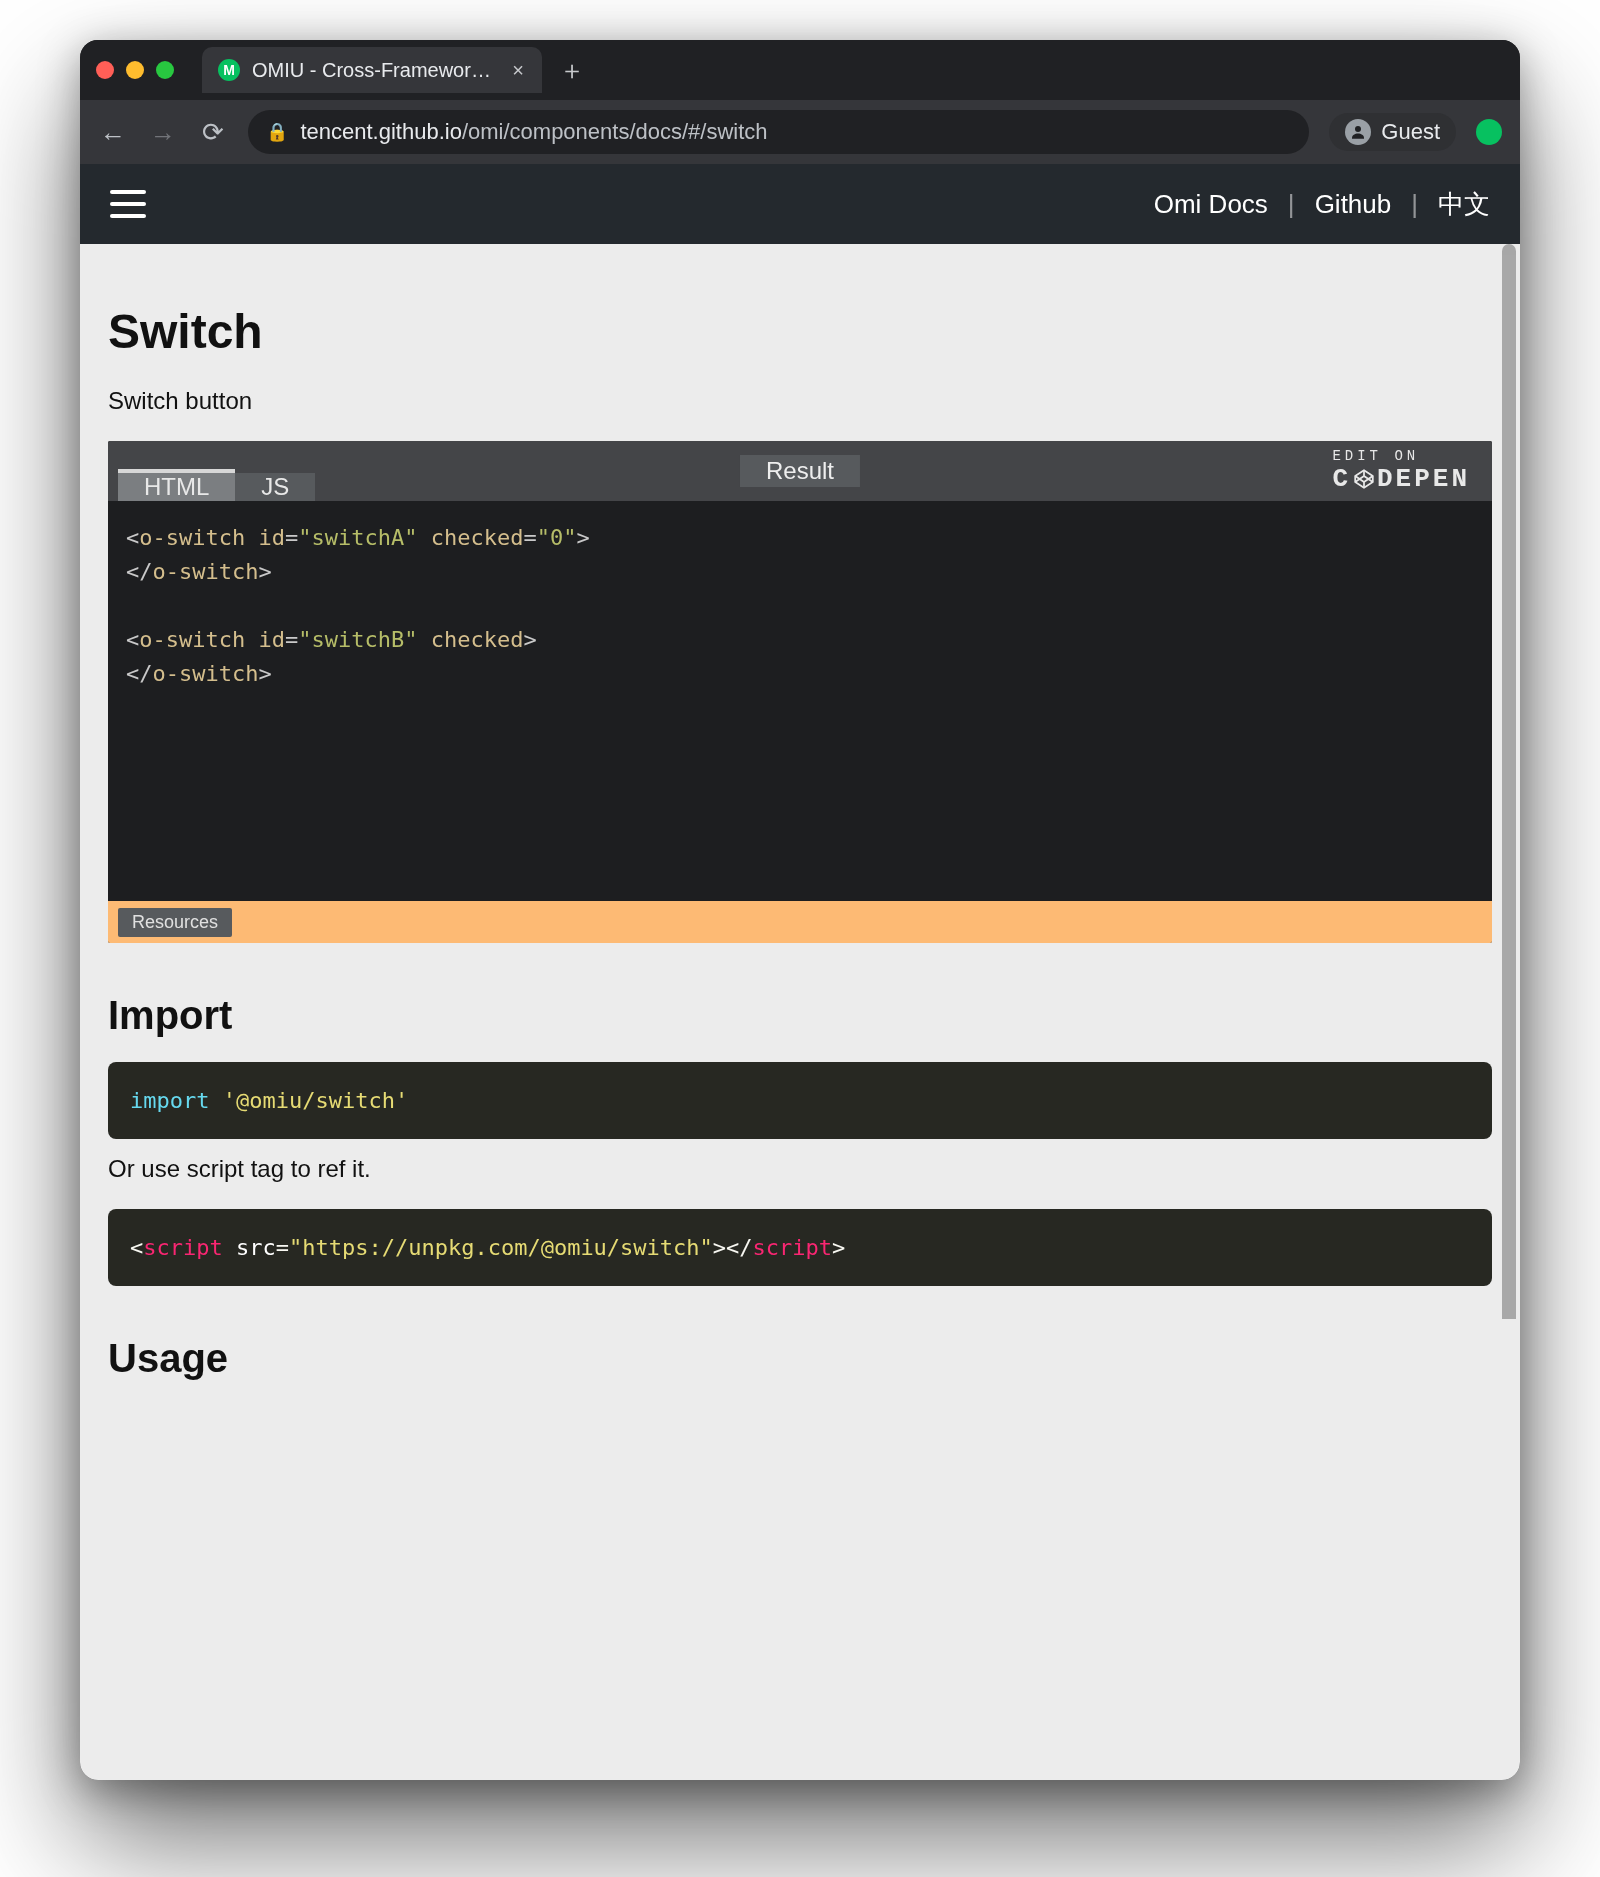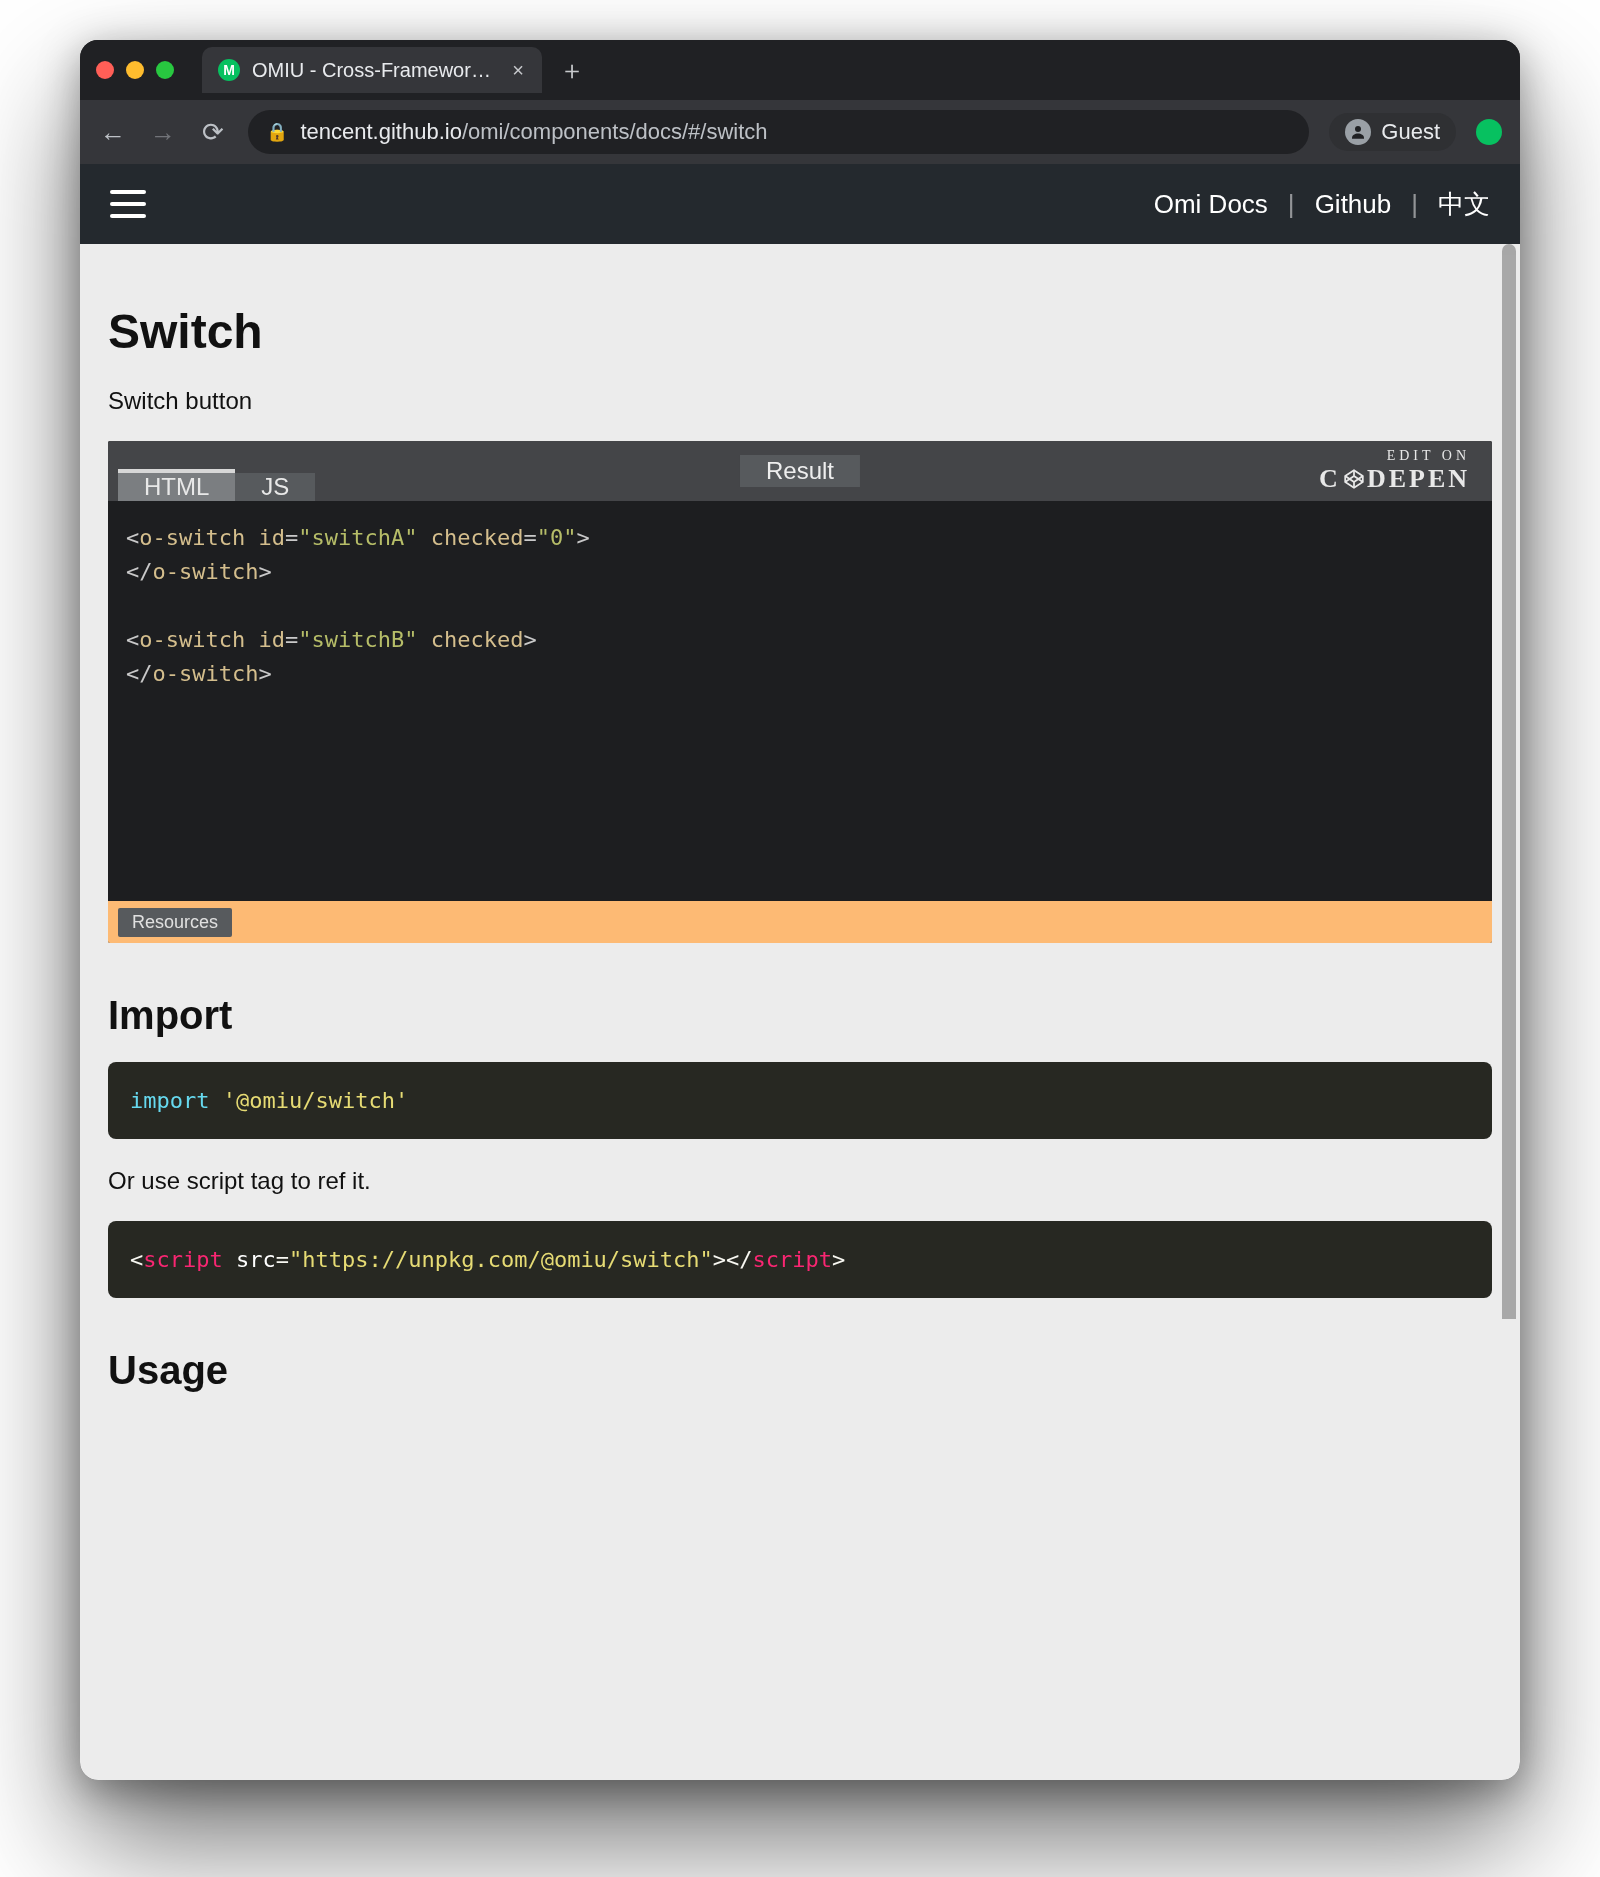"EDIT ON" .cp-right { font-family: Liberation Serif, serif -> Liberation Mono, monospace; text-align: right -> left }
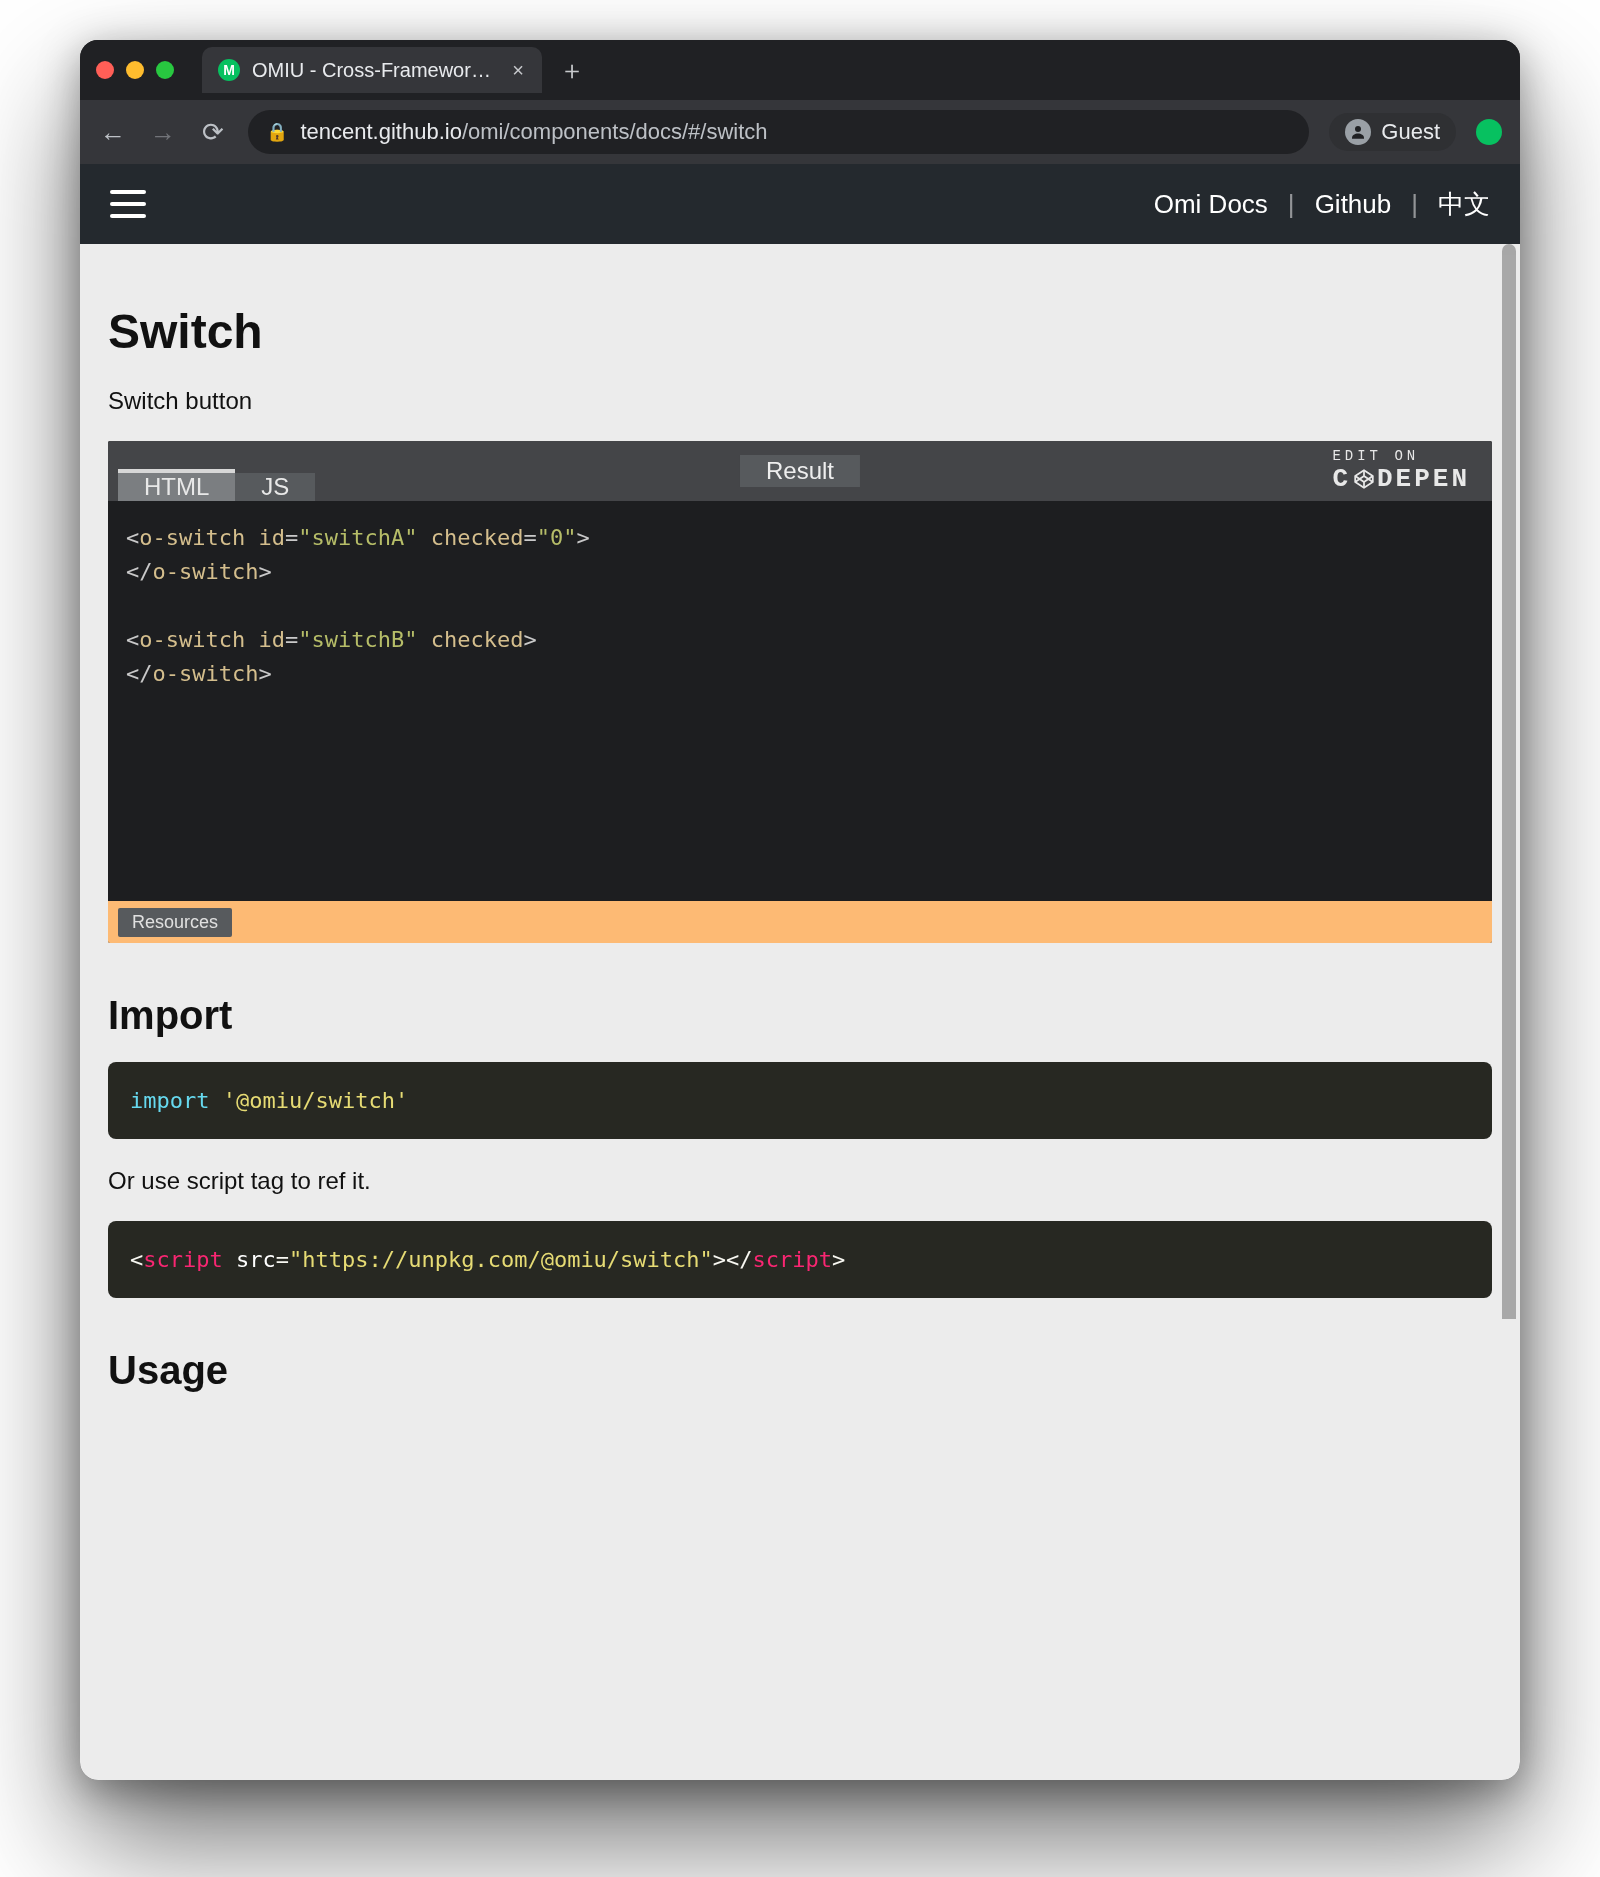"import '@omiu/switch'" .codeblock { margin-bottom: 28px -> 16px }
